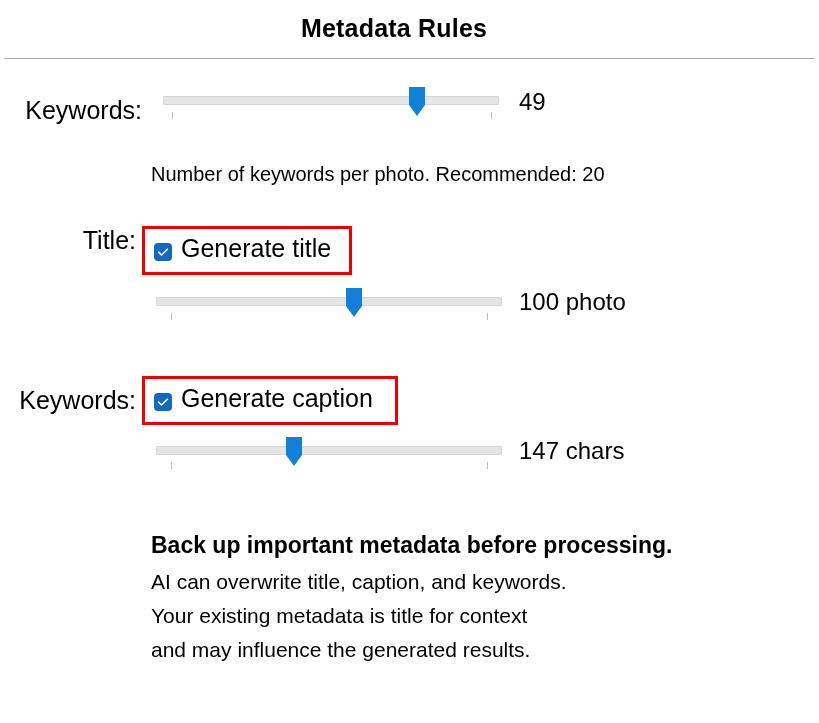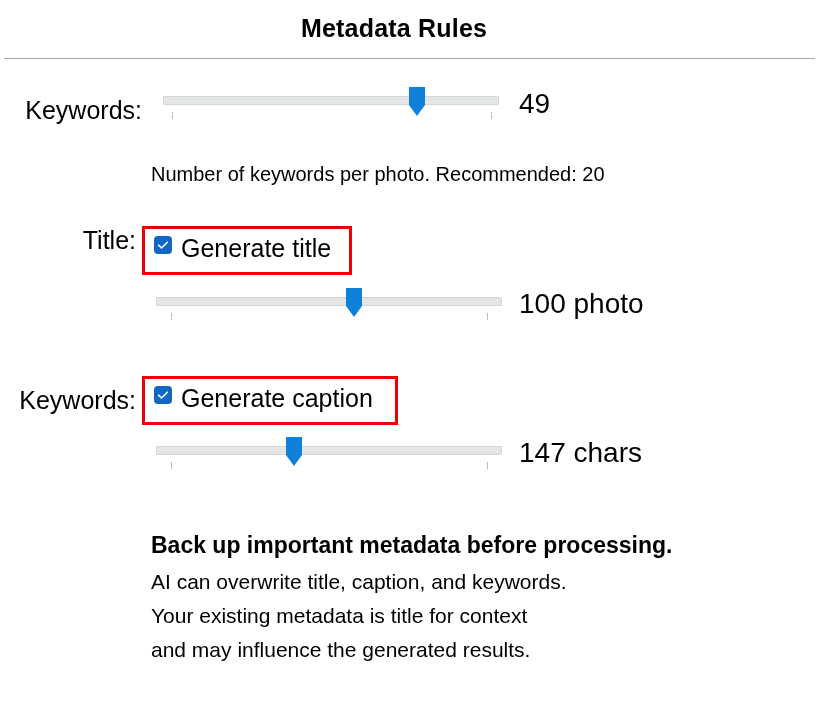"49" .slider-value { font-size: 28px -> 24px }
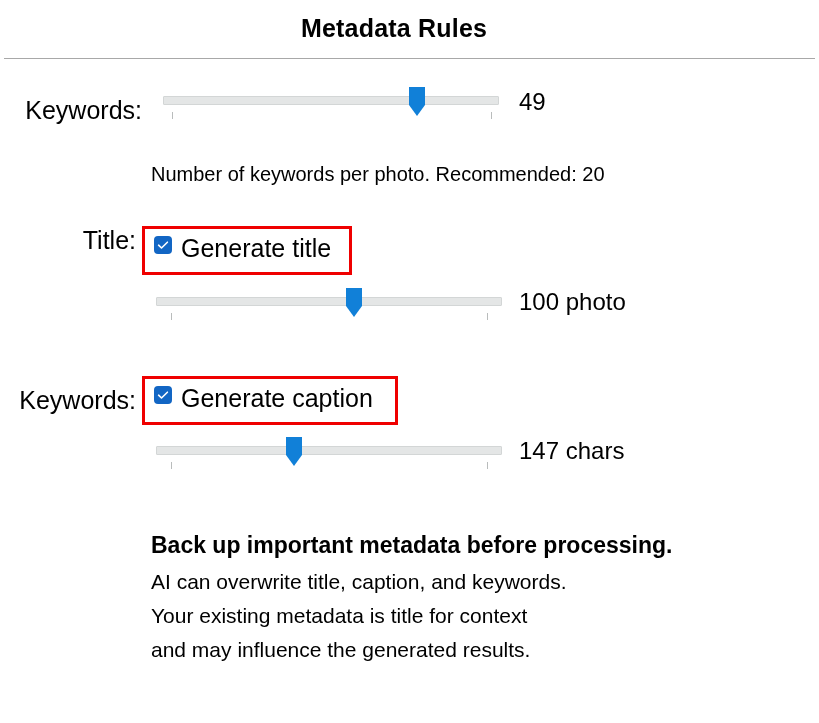"Generate title" .check-row { align-items: flex-start -> flex-end }
